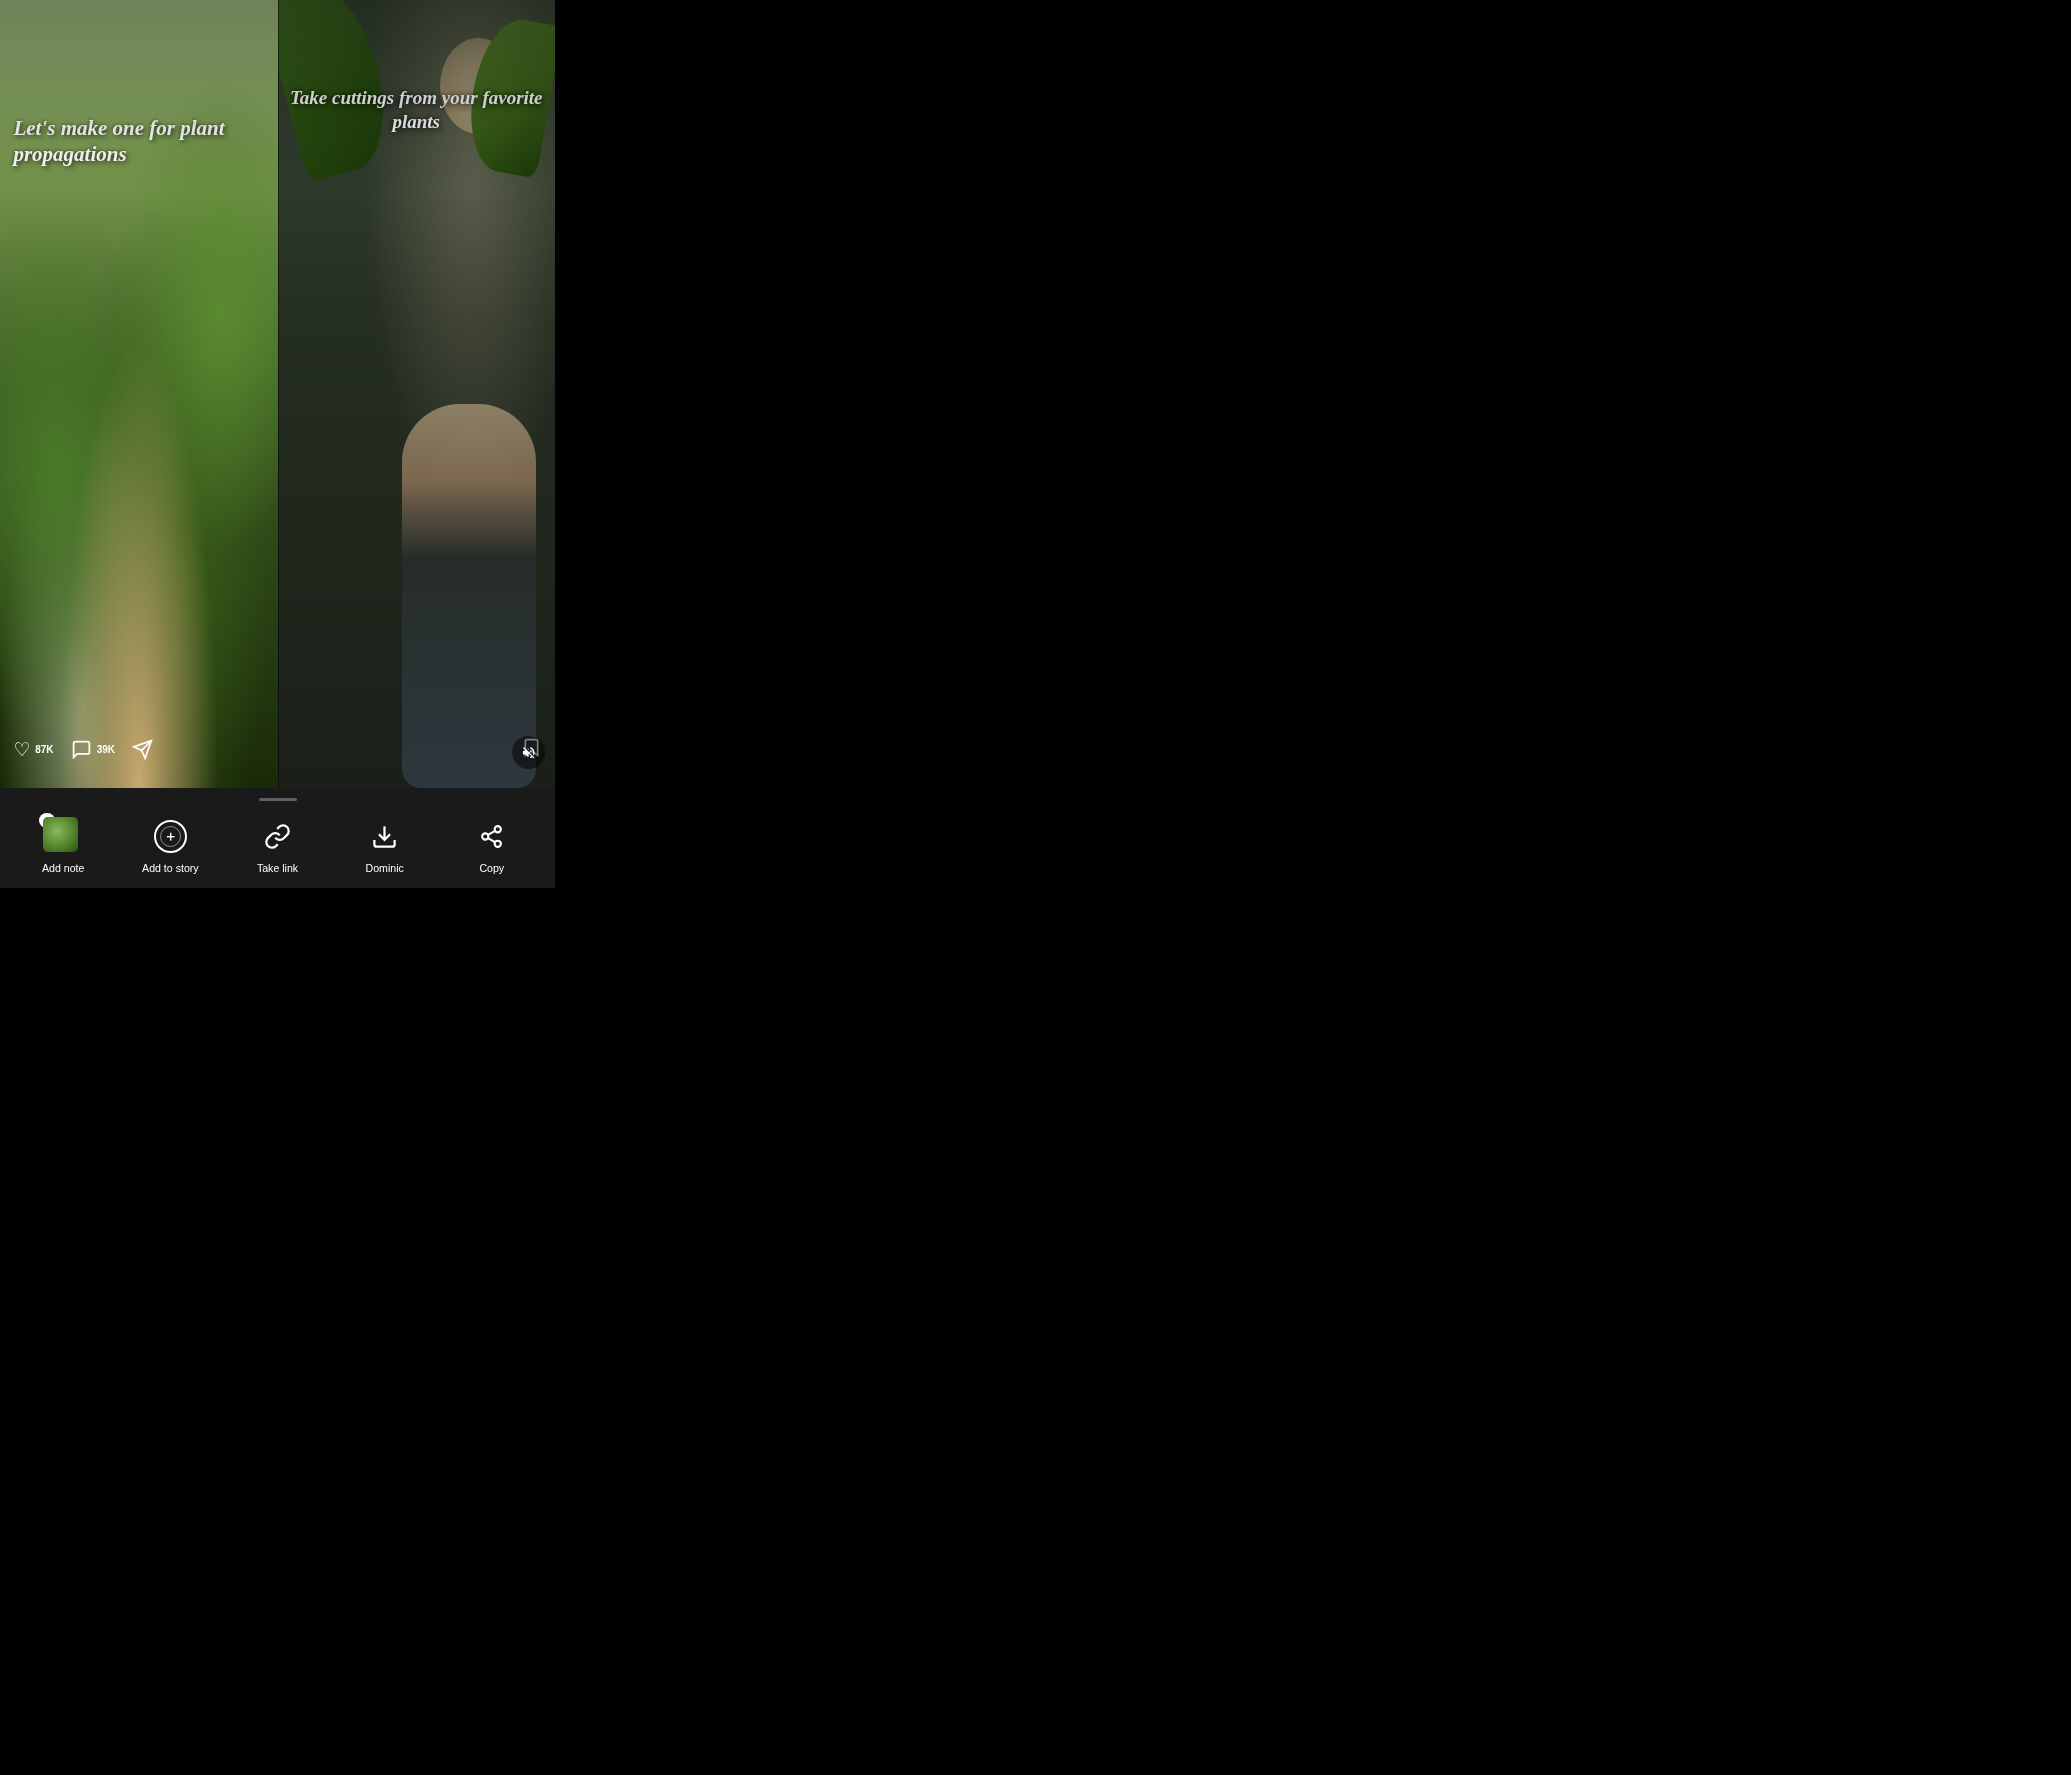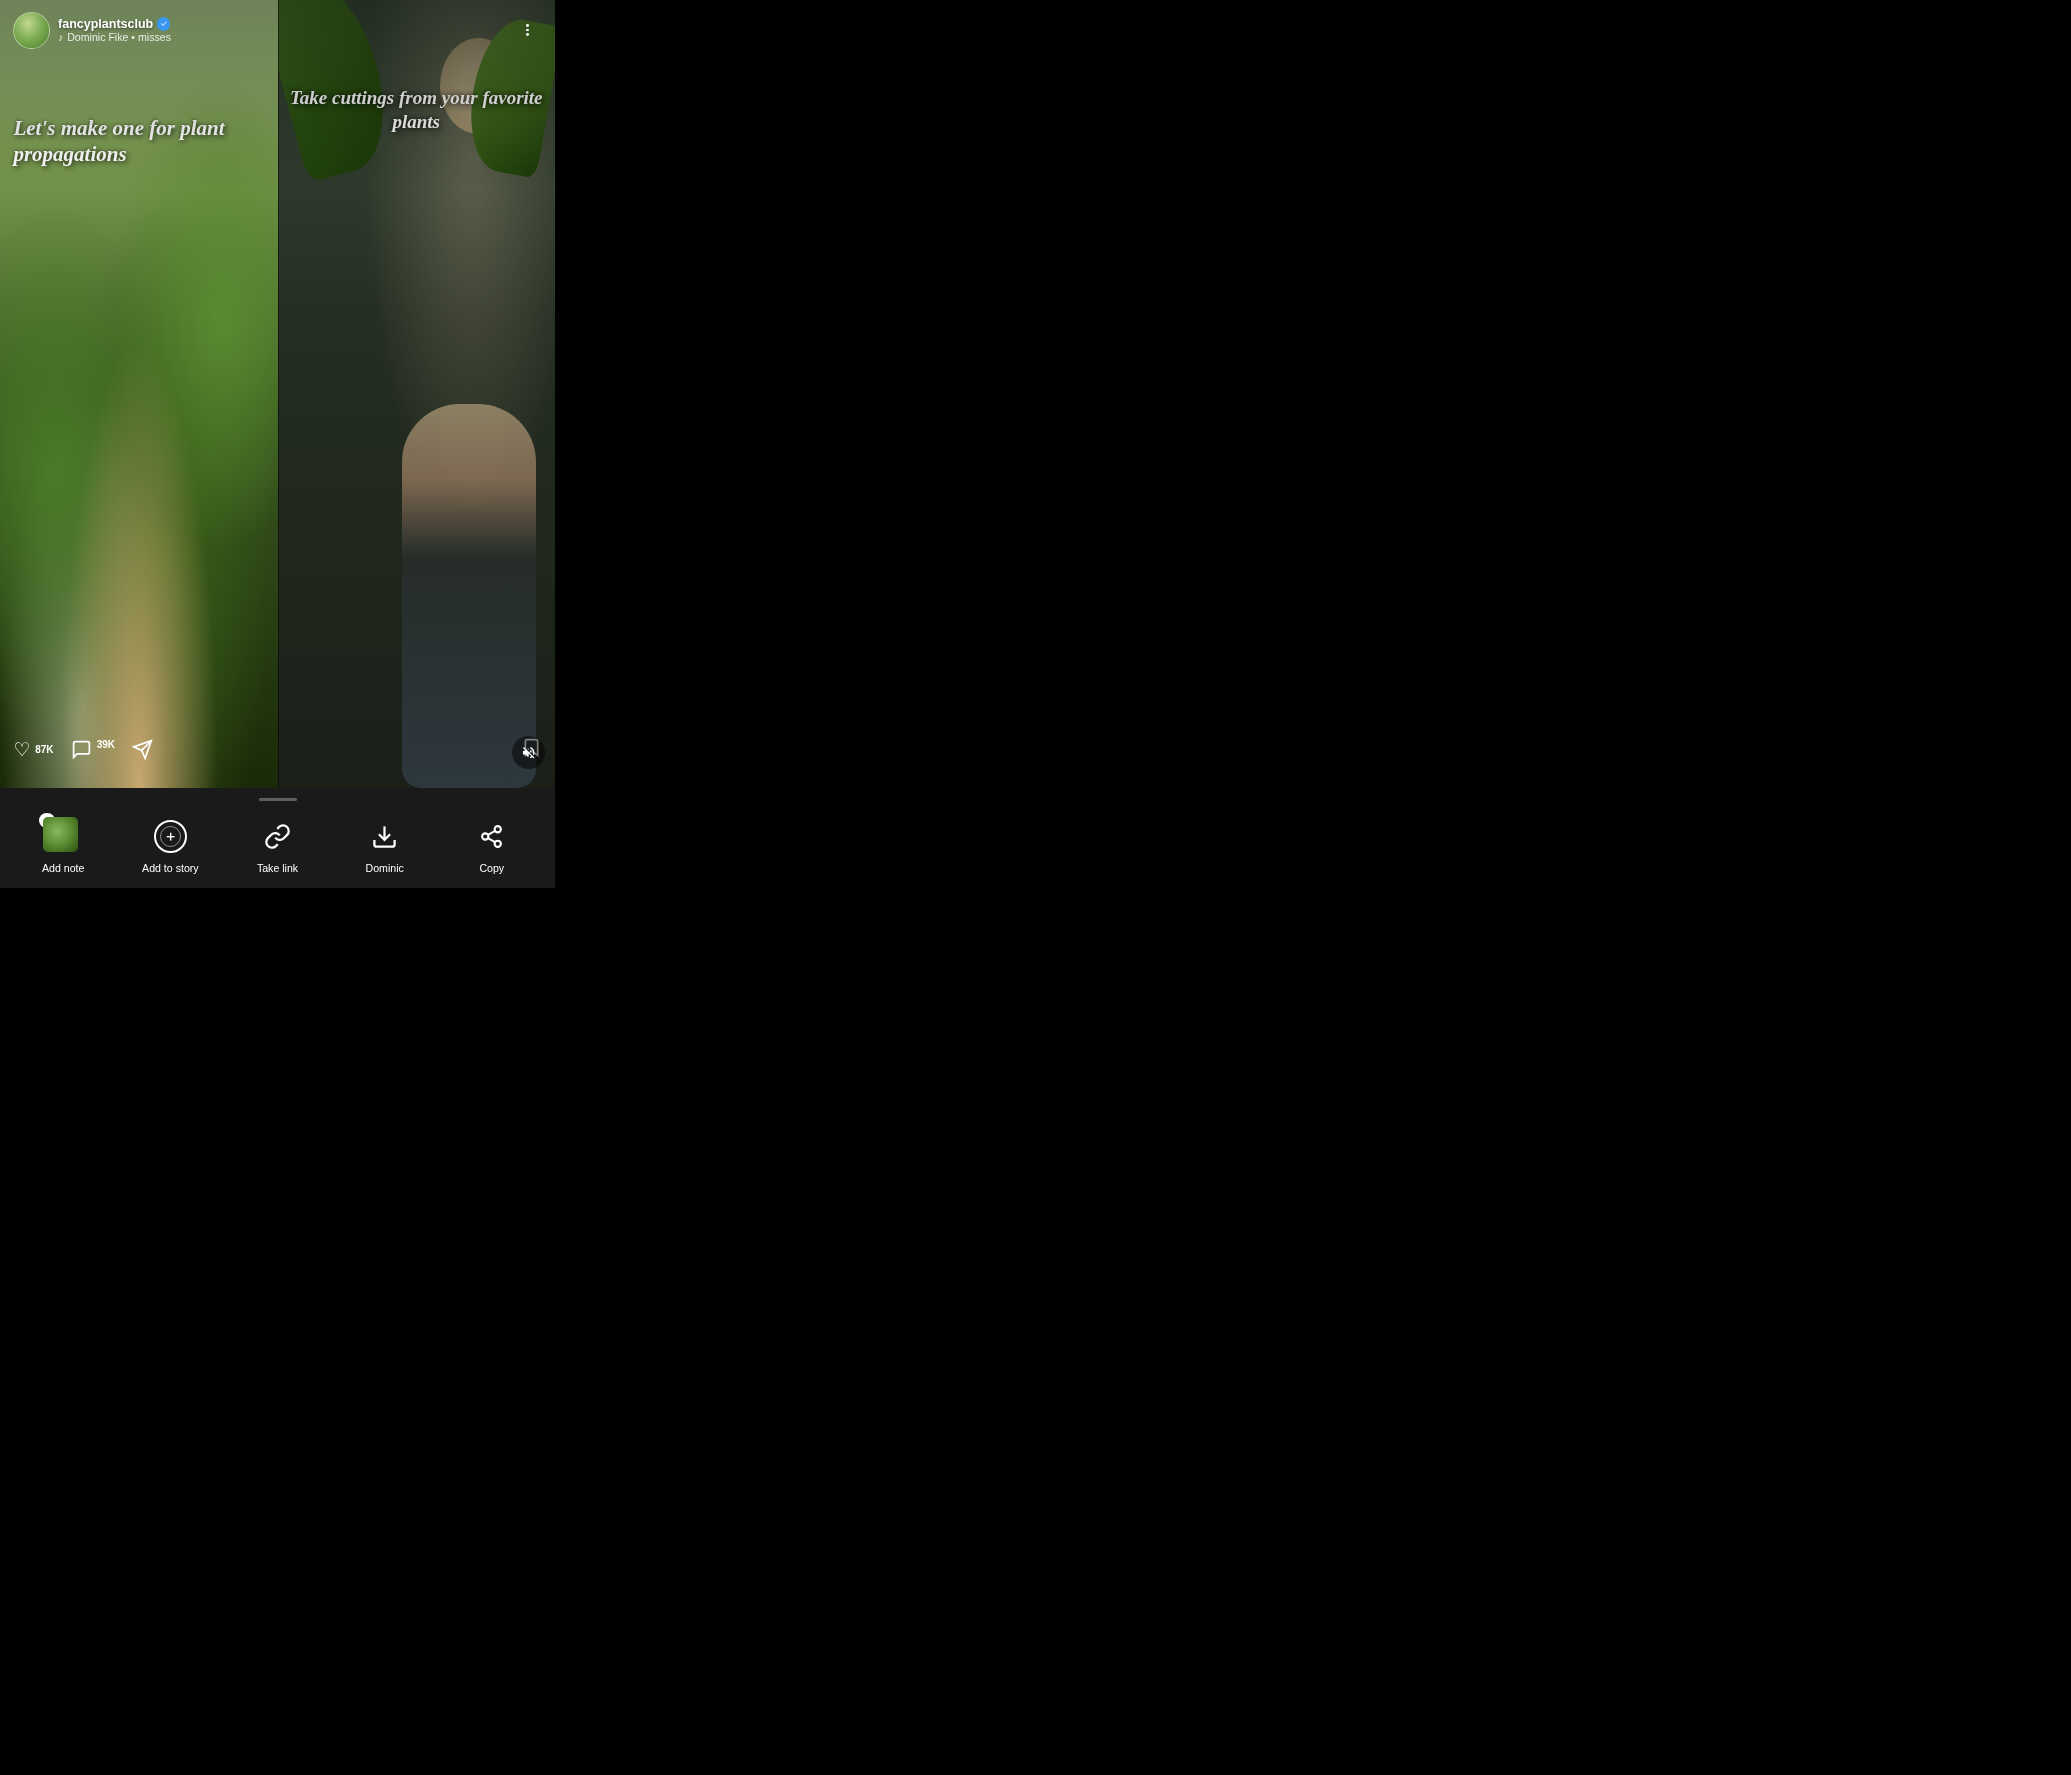"fancyplantsclub" div.header-overlay { html: <div> <div> <div> <div></div> </div> <div> <div> <span>fancyplantsclub</span> <div> <svg> <path></path> </svg> </div> </div> <div> <span>♪</span> <span>Dominic Fike • misses</span> </div> </div> </div> <div> <div></div> <div></div> <div></div> </div> </div> -> none }
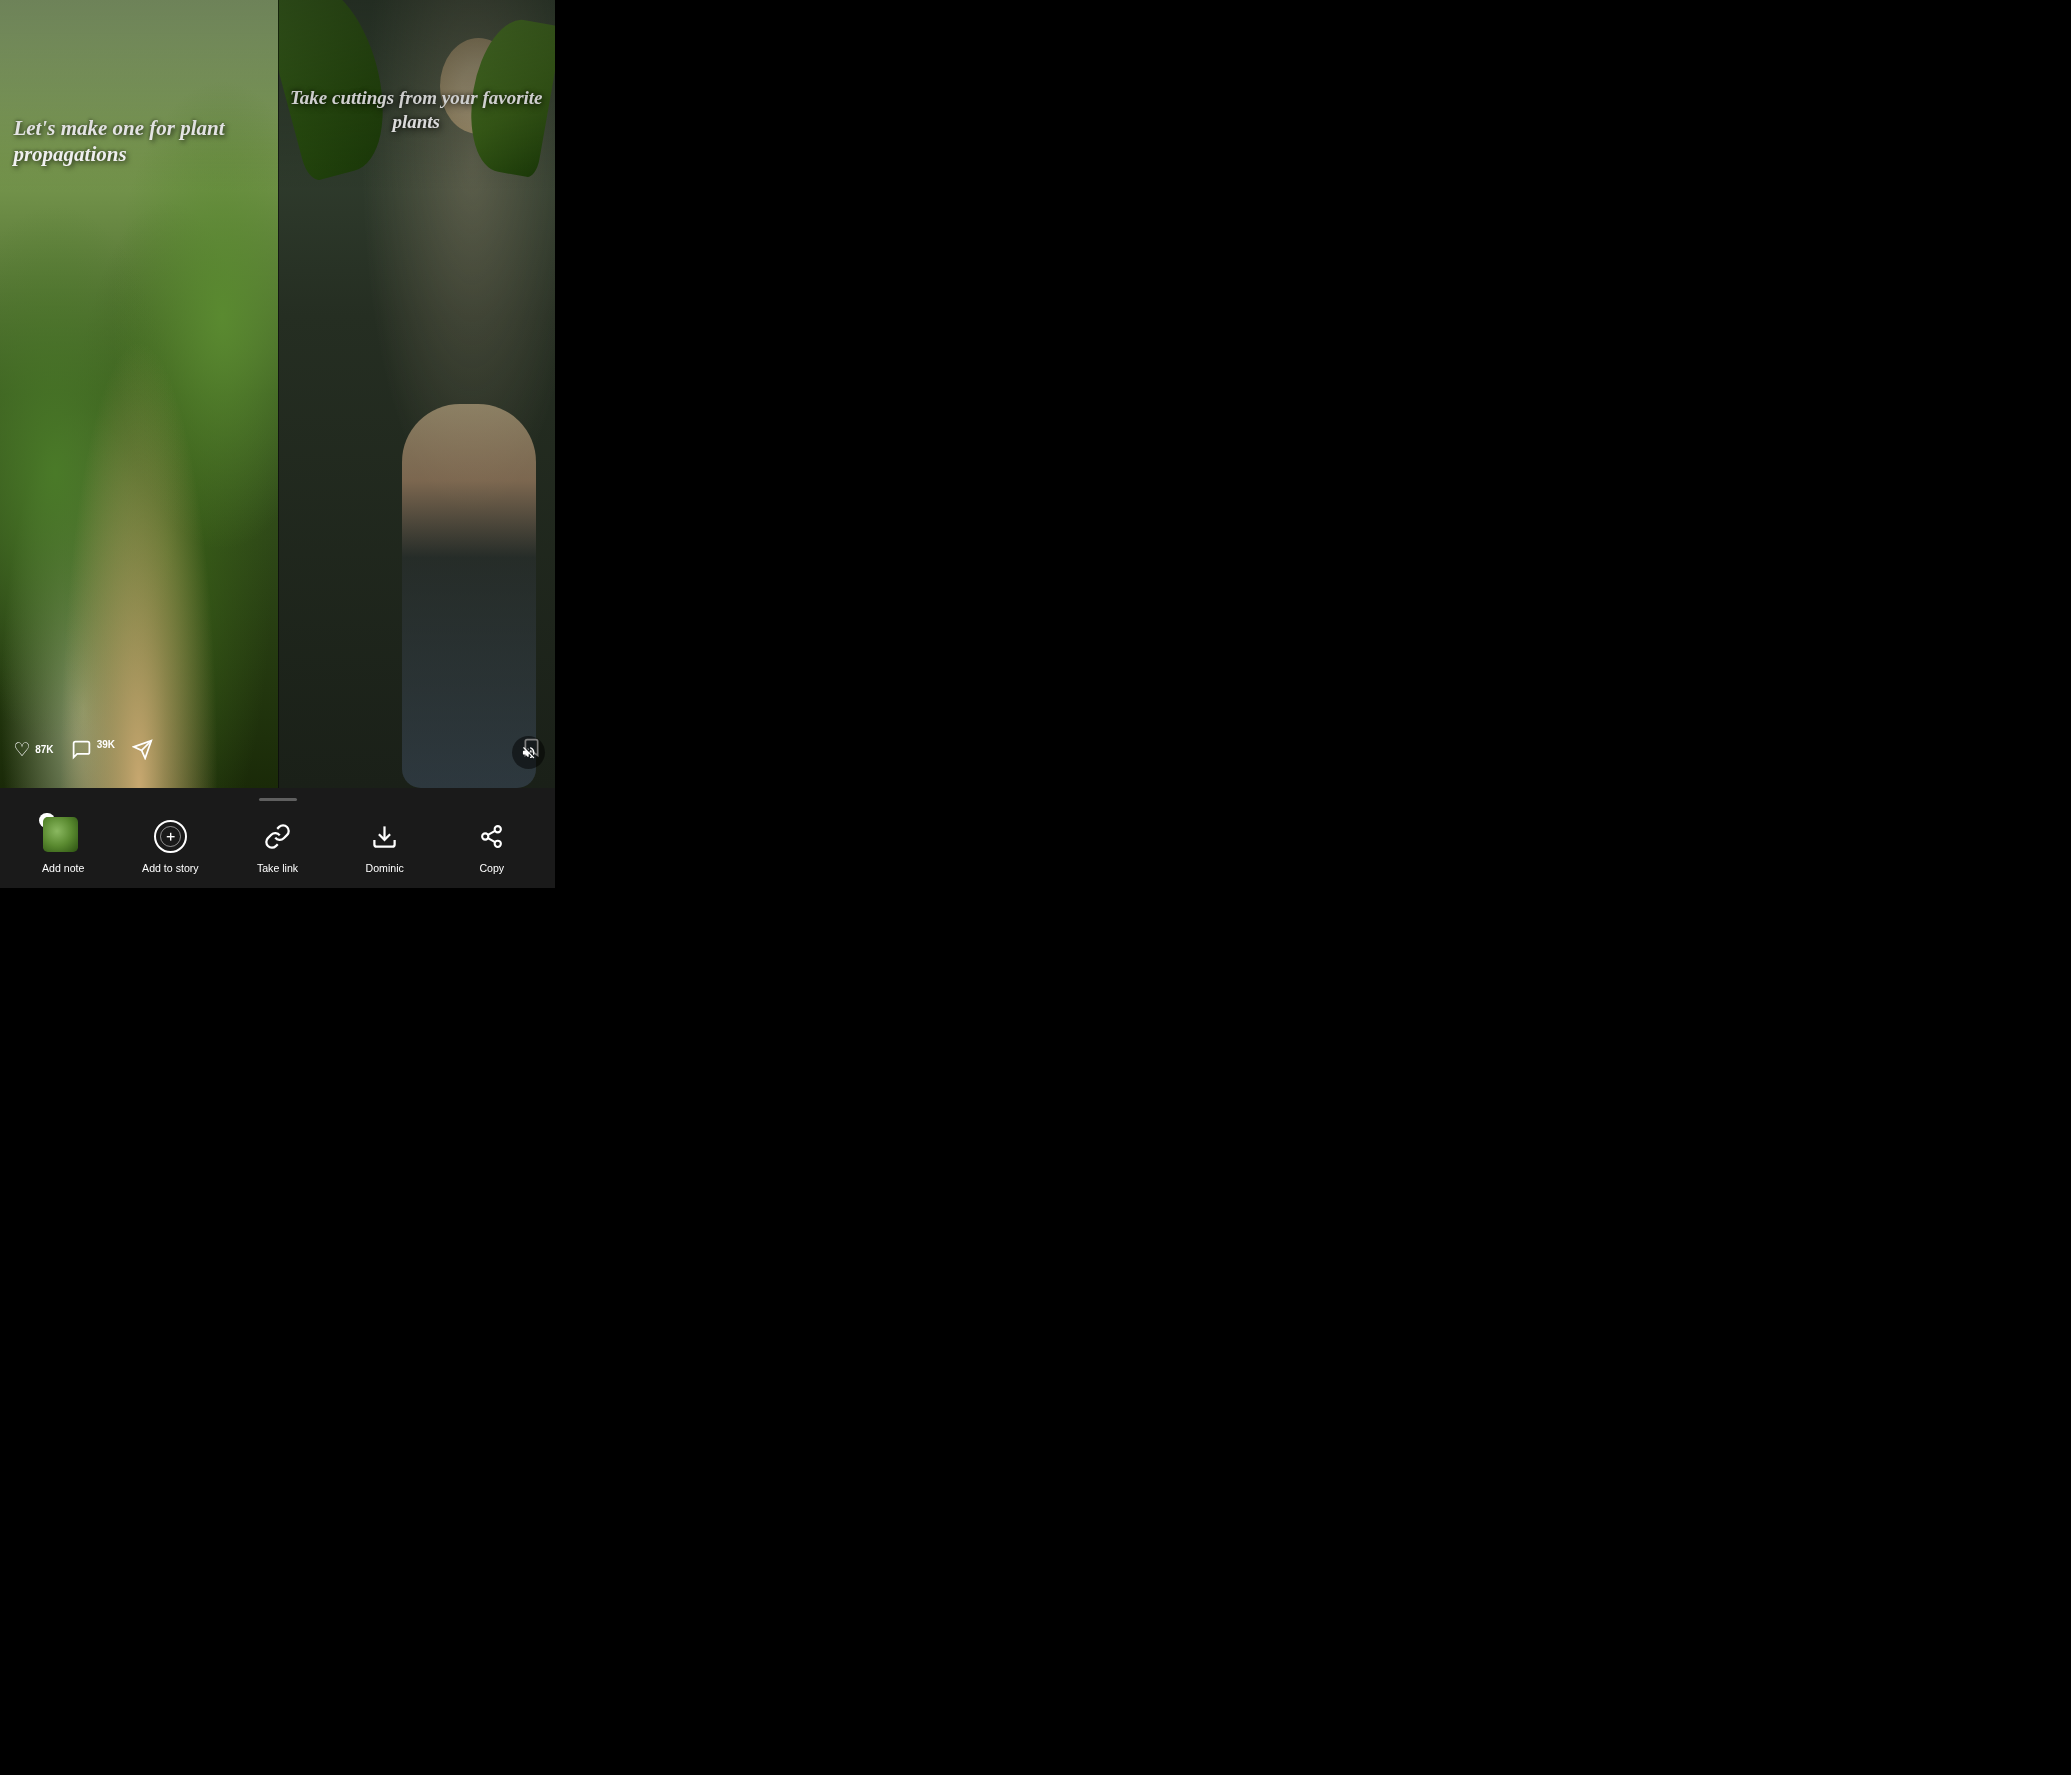"39K" .comment-btn { align-items: none -> center }
